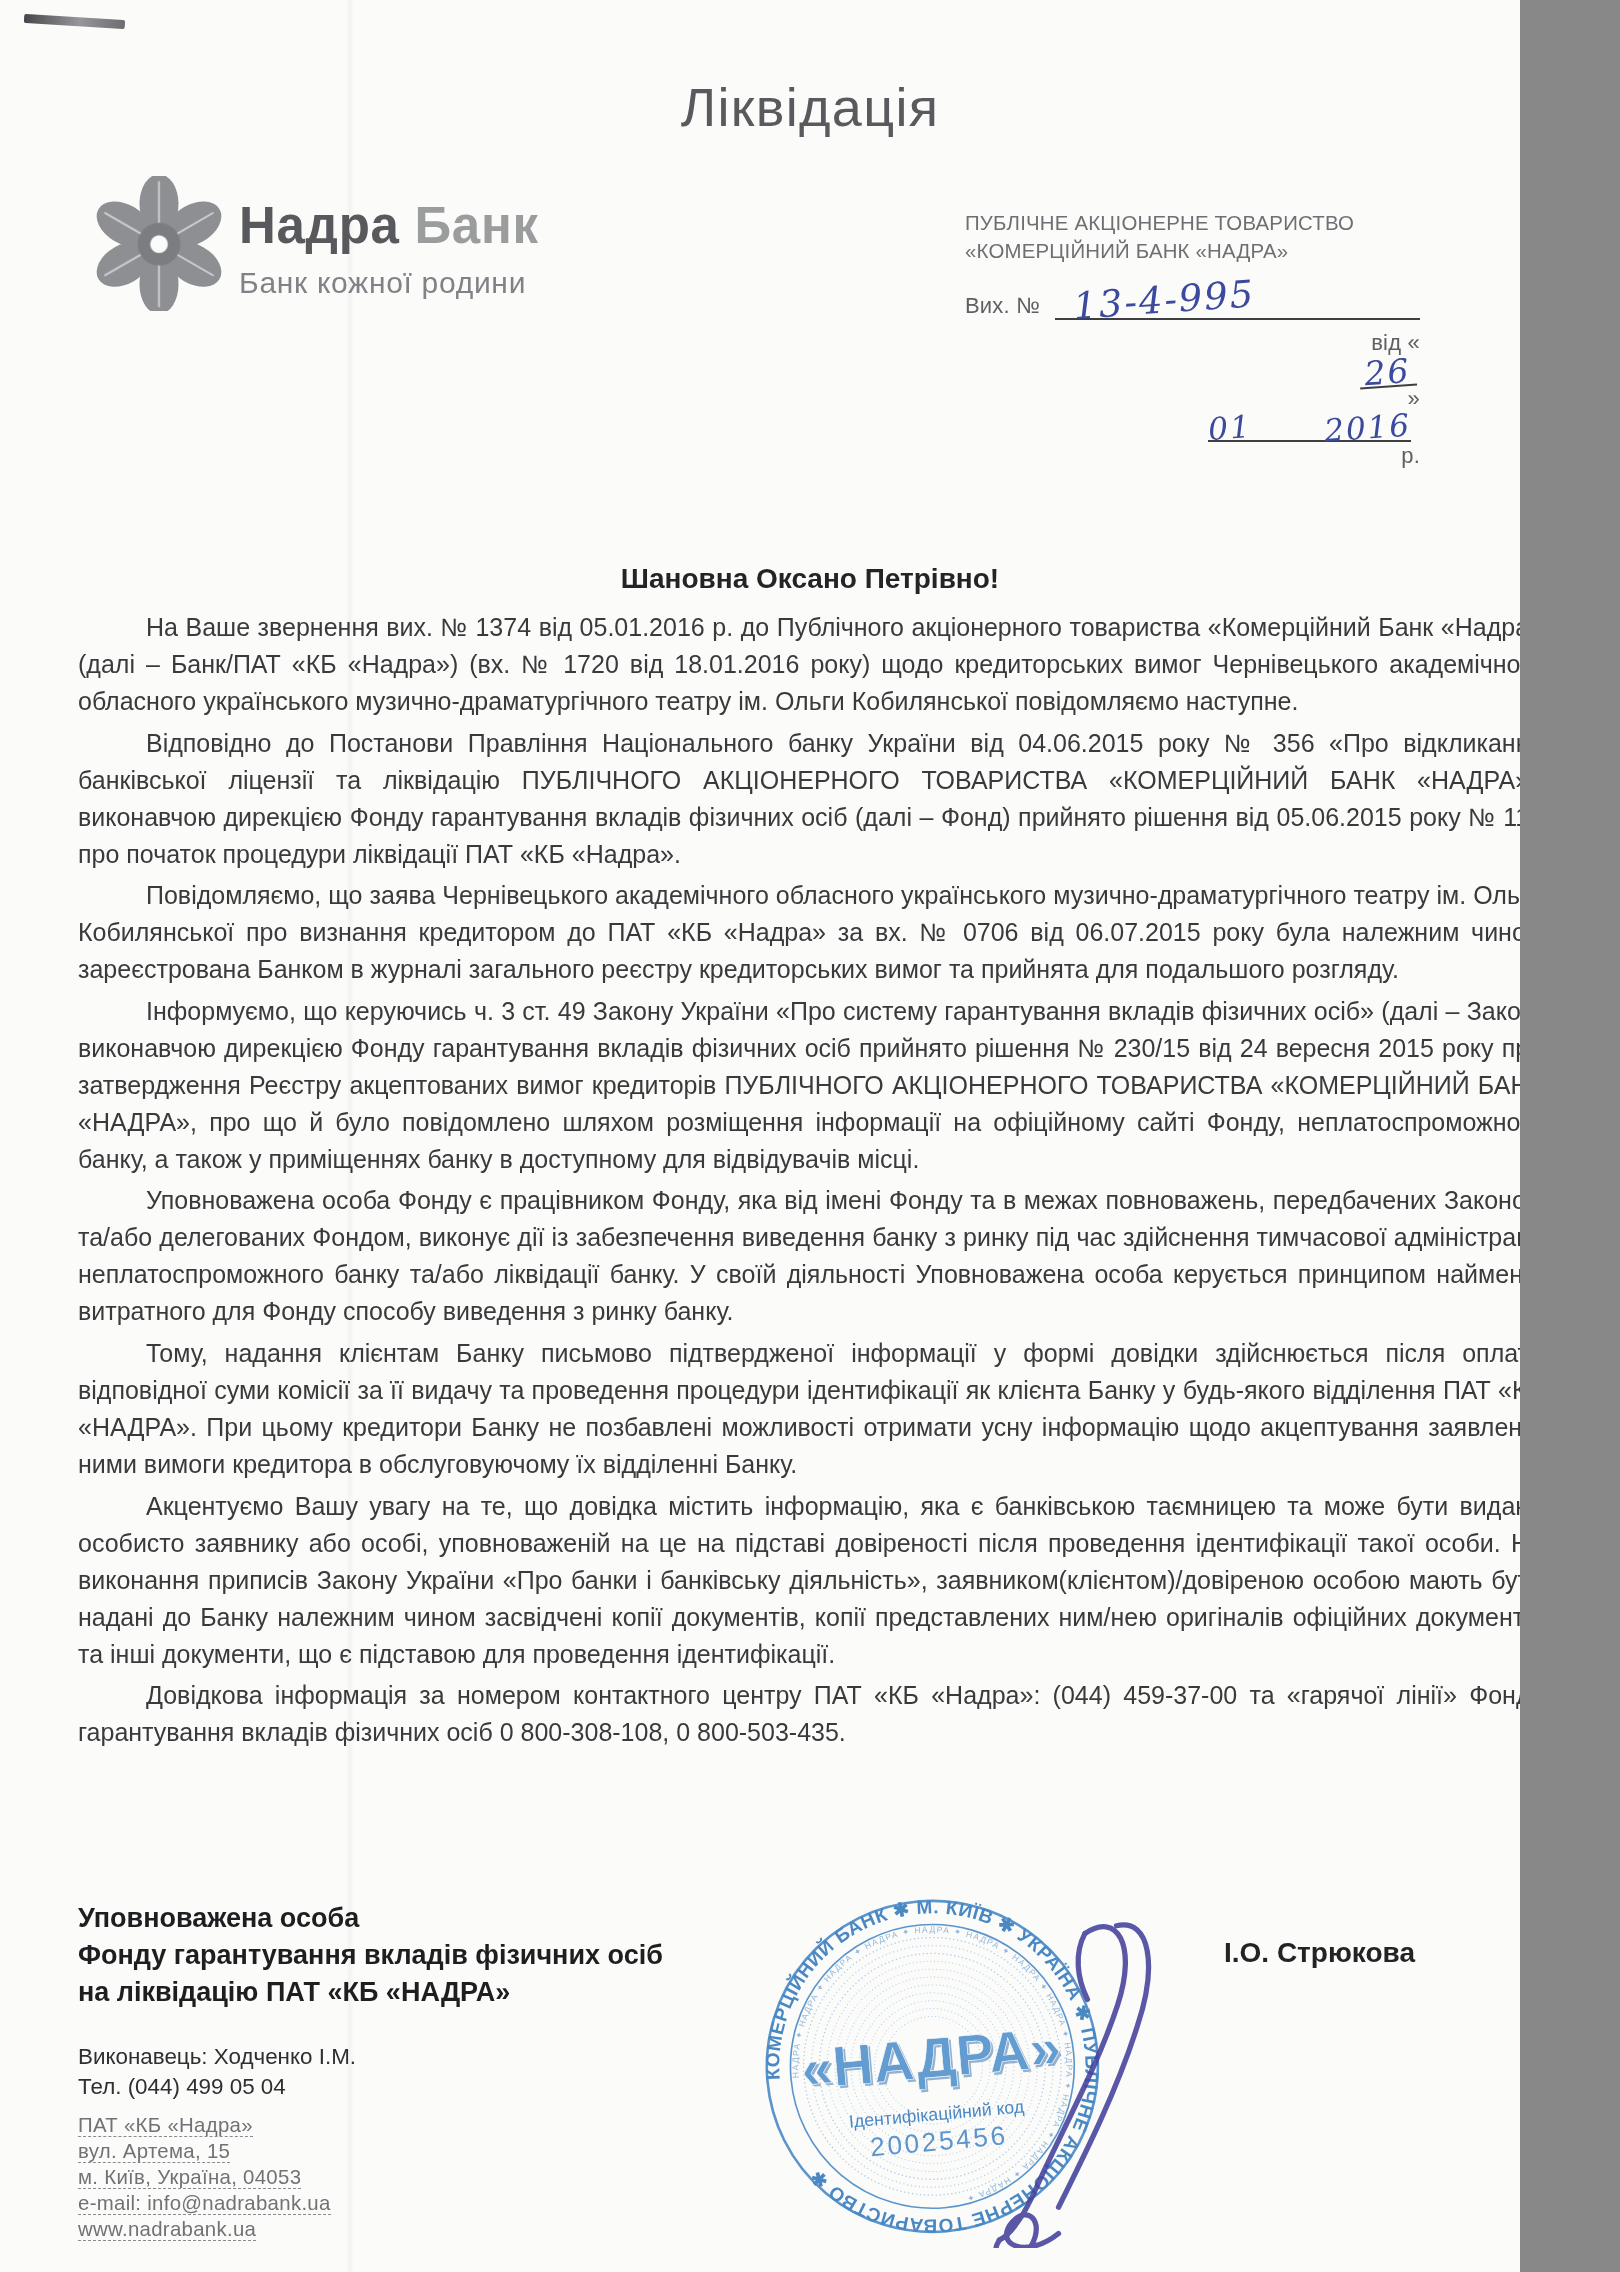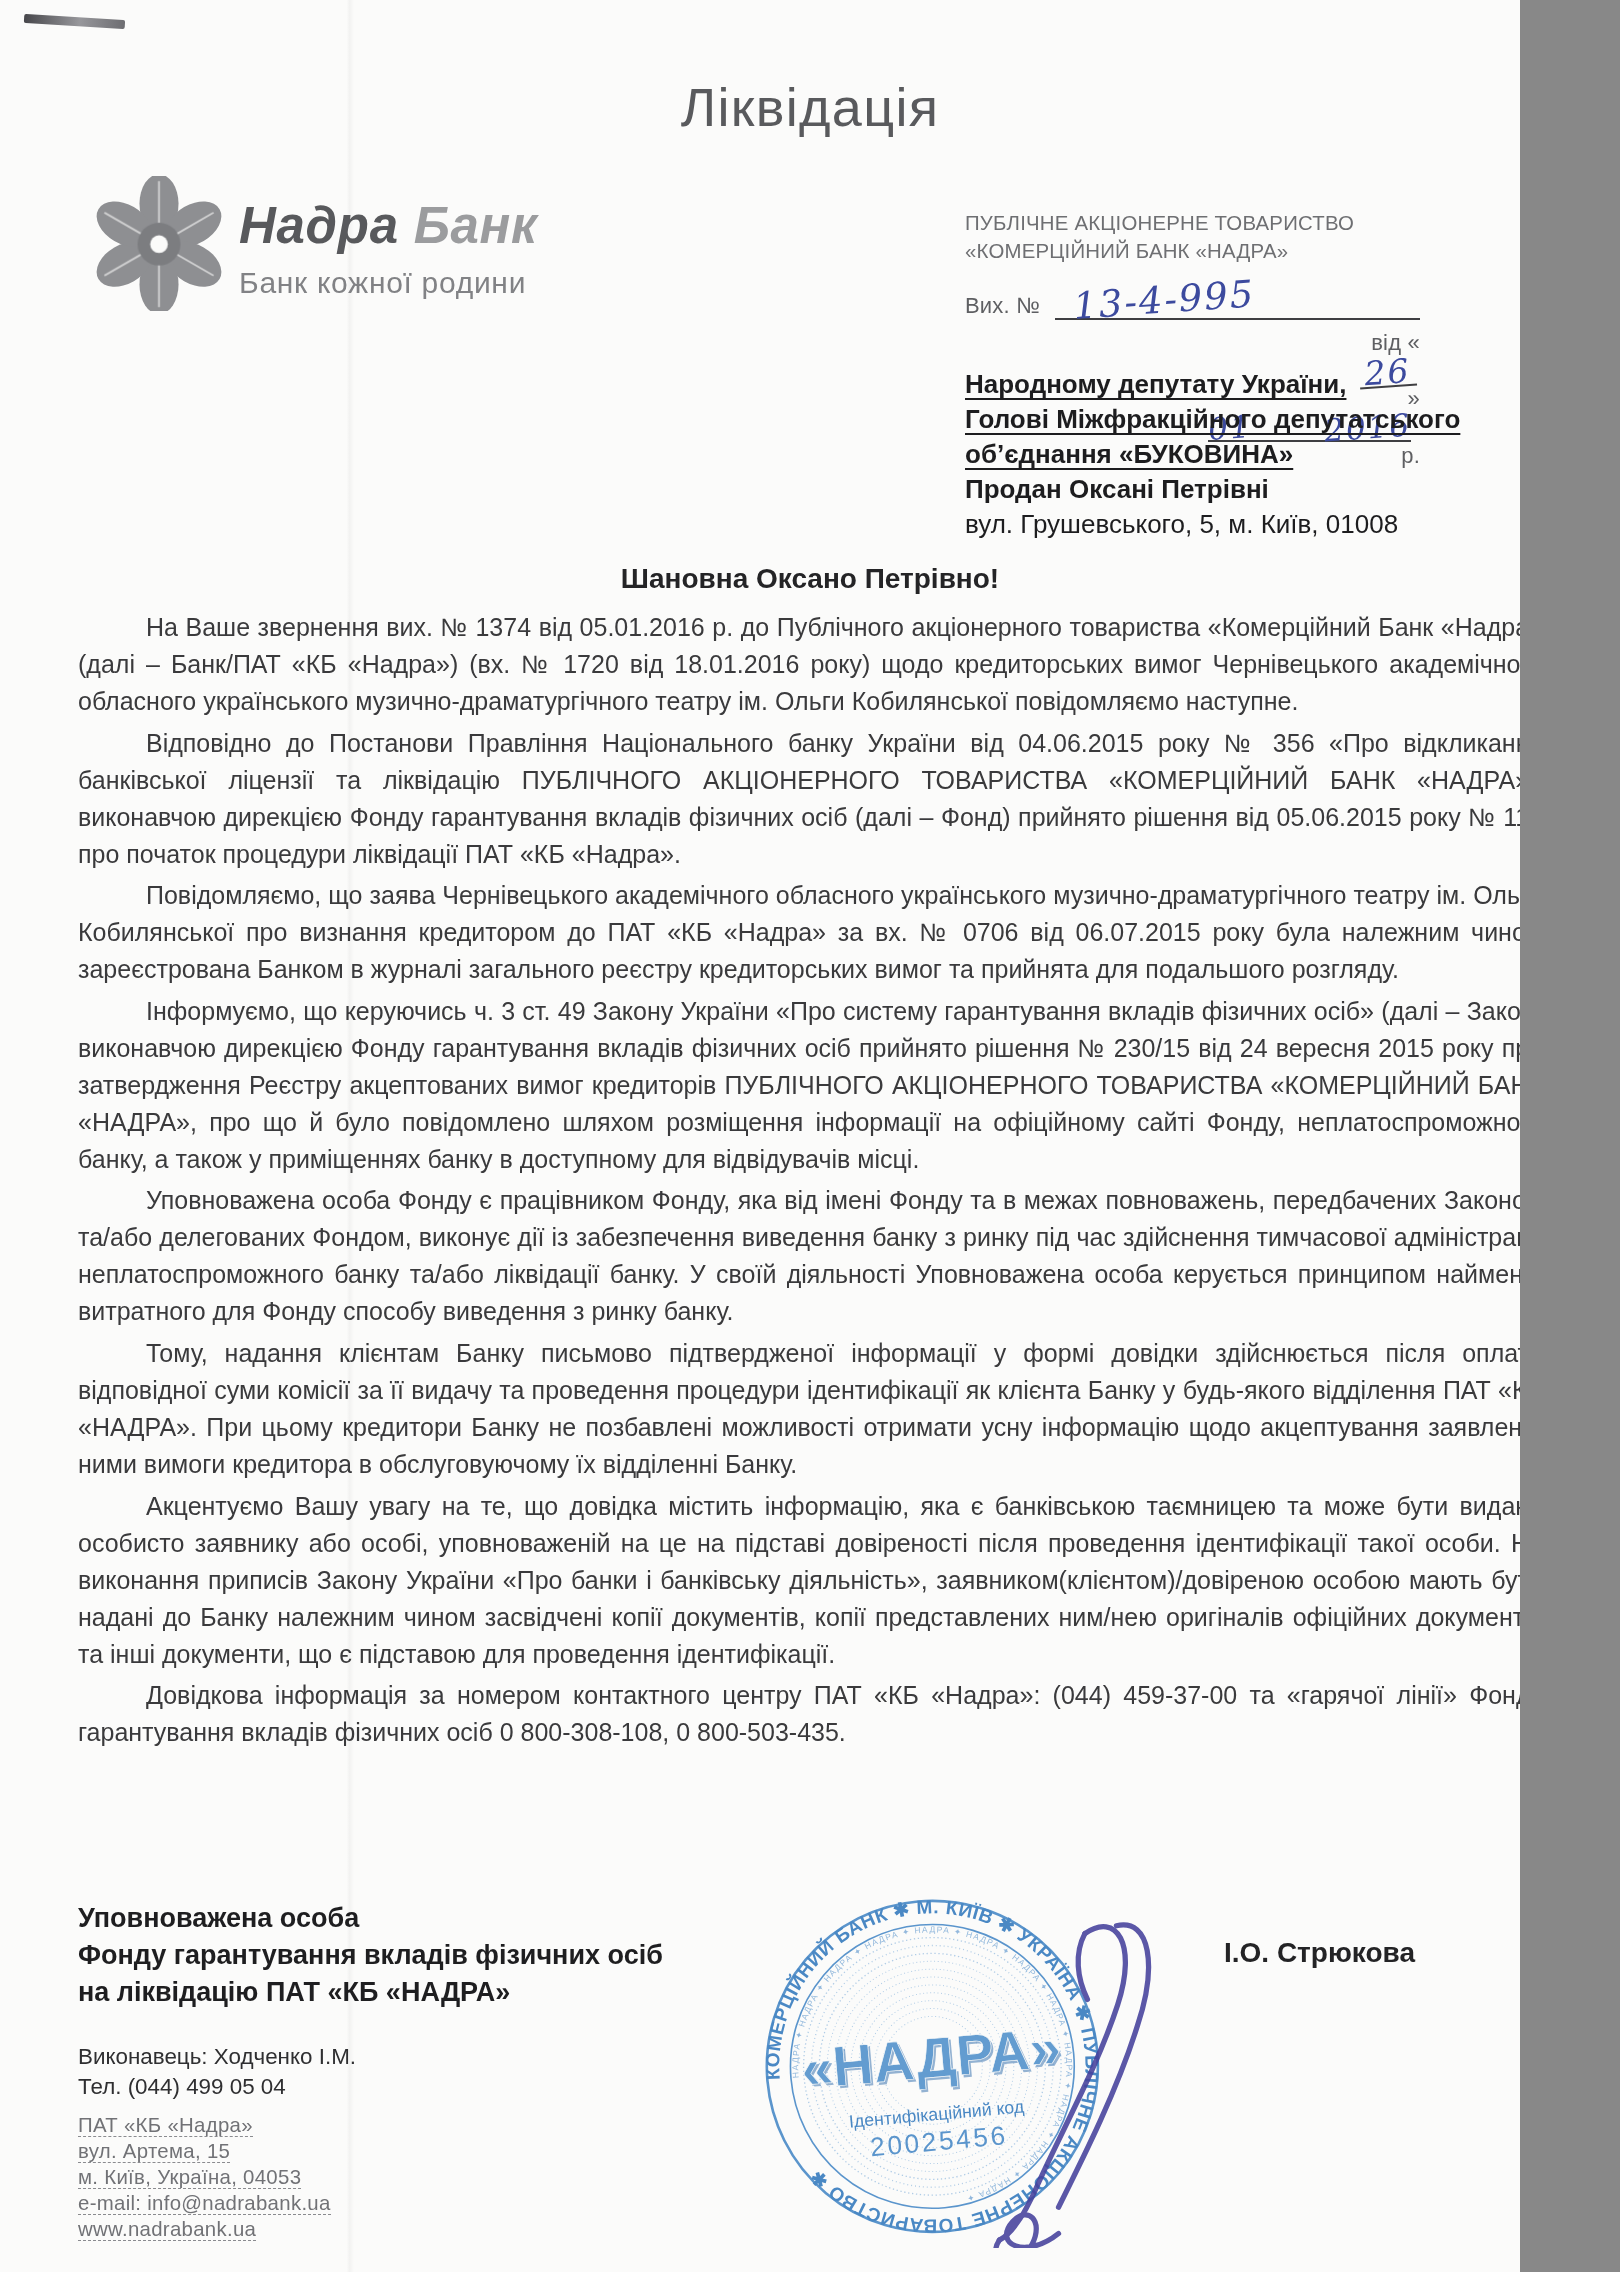"Надра Банк" .brand { font-style: italic -> none }
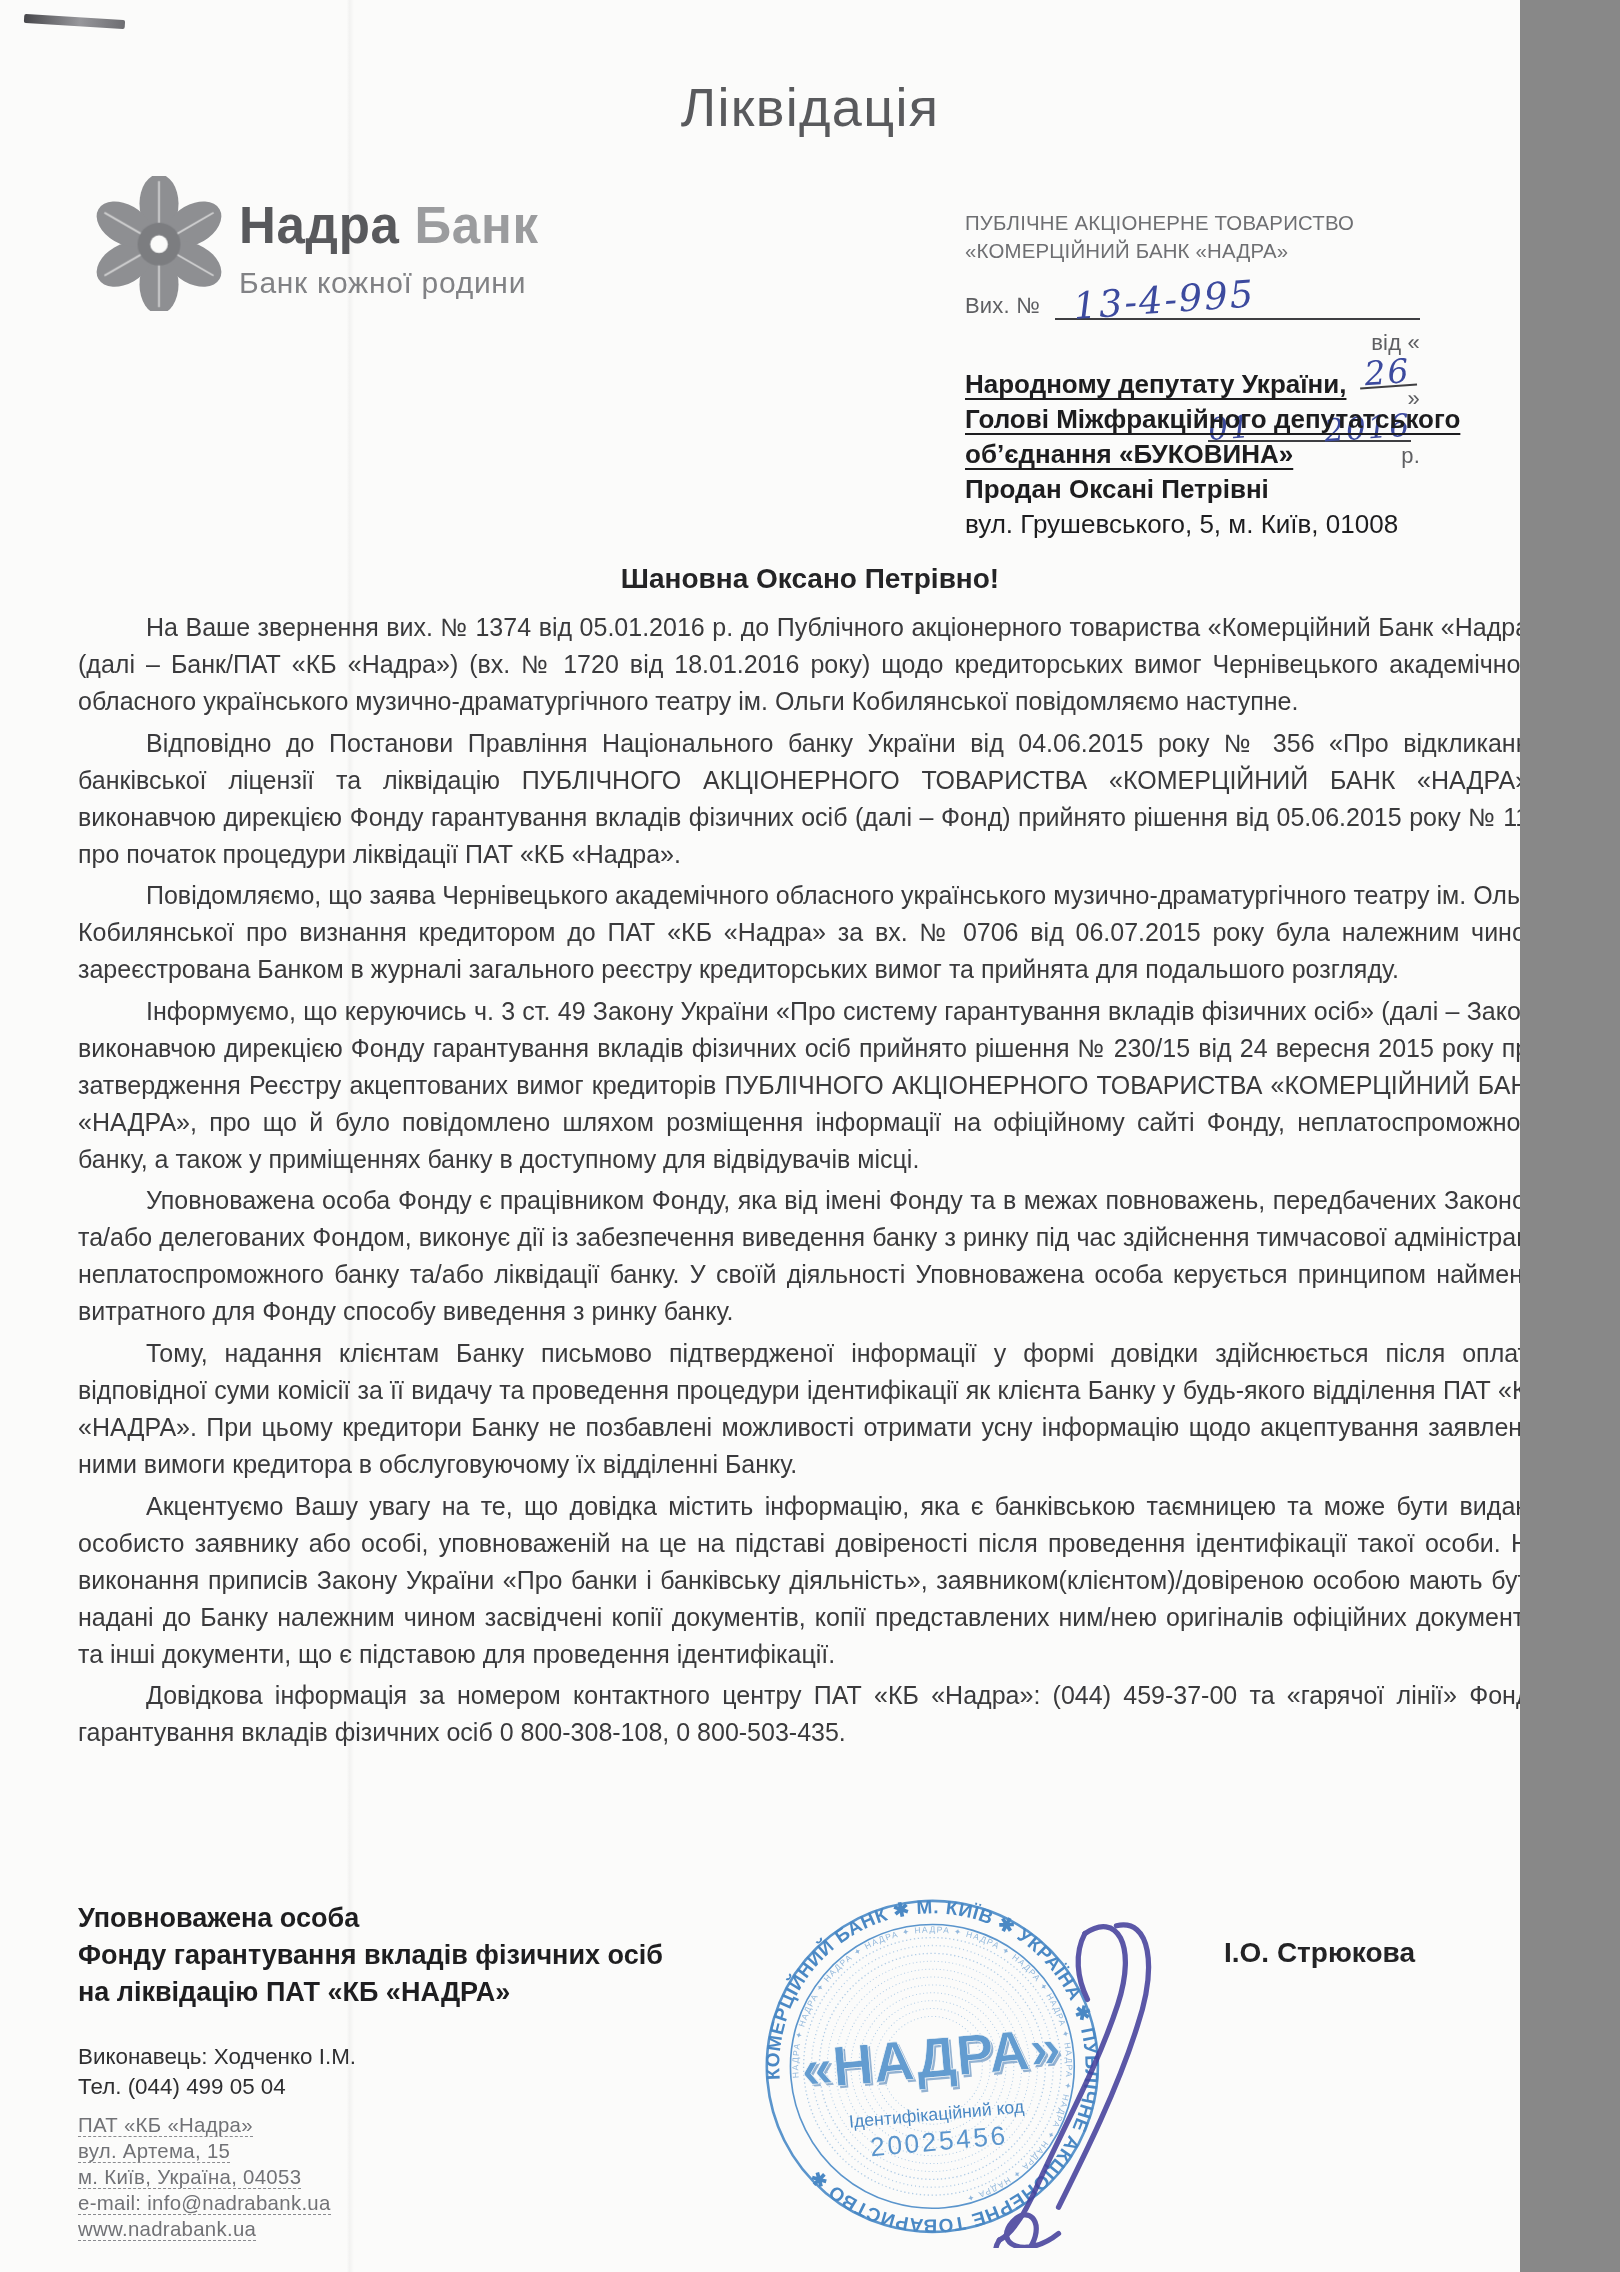"Народному депутату України," div.addressee { html: <div> <div>Народному депутату України,</div> <div>Голові Міжфракційного депутатського</div> <div>об’єднання «БУКОВИНА»</div> <div>Продан Оксані Петрівні</div> <div>вул. Грушевського, 5, м. Київ, 01008</div> </div> -> none }
